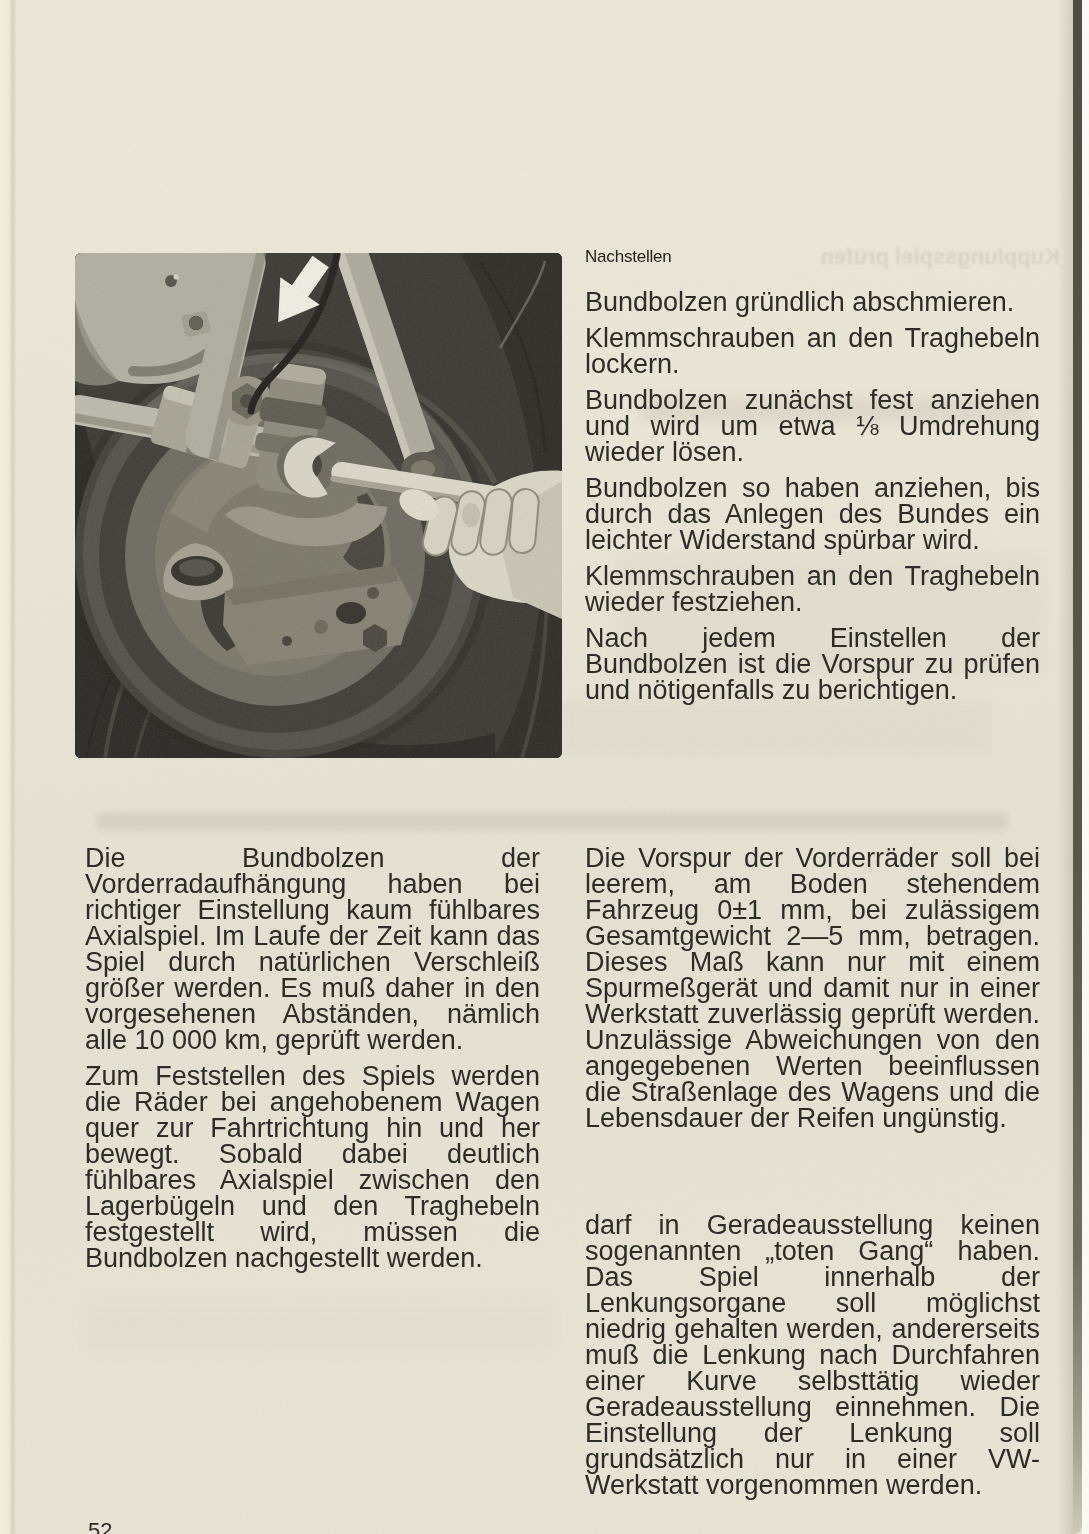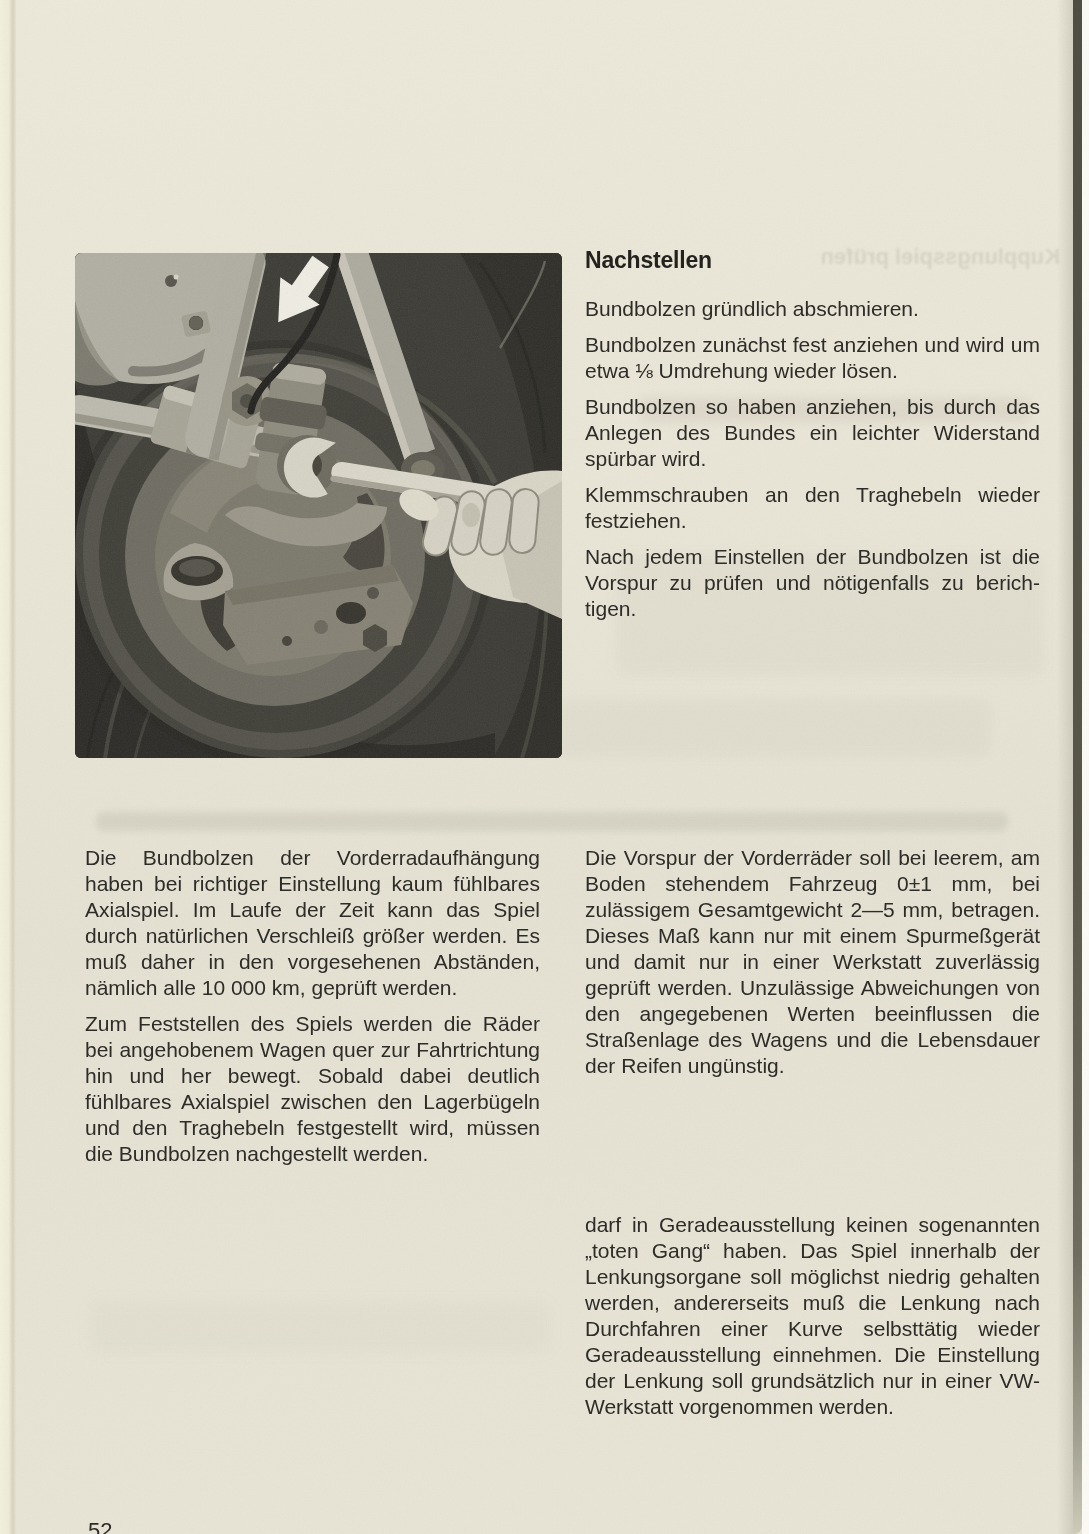"Nachstellen" .sec h2 { font-size: 23px -> 17px; font-weight: bold -> normal }
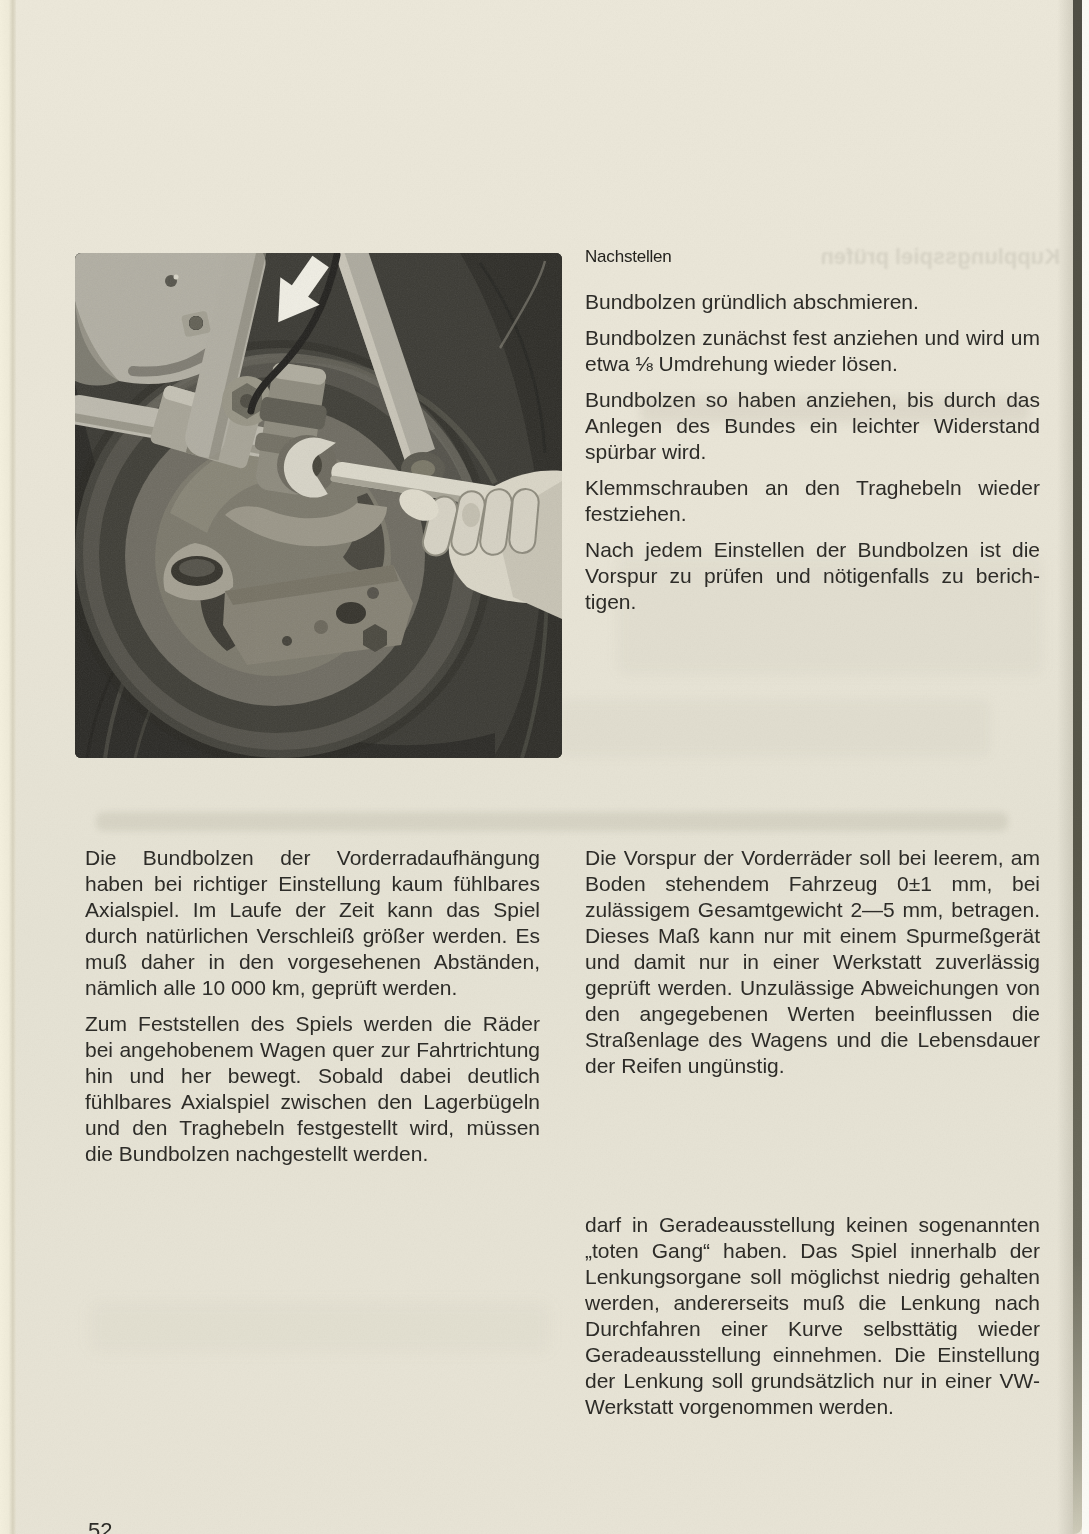"Bundbolzen gründlich abschmieren." .sec p { font-size: 21px -> 27px }
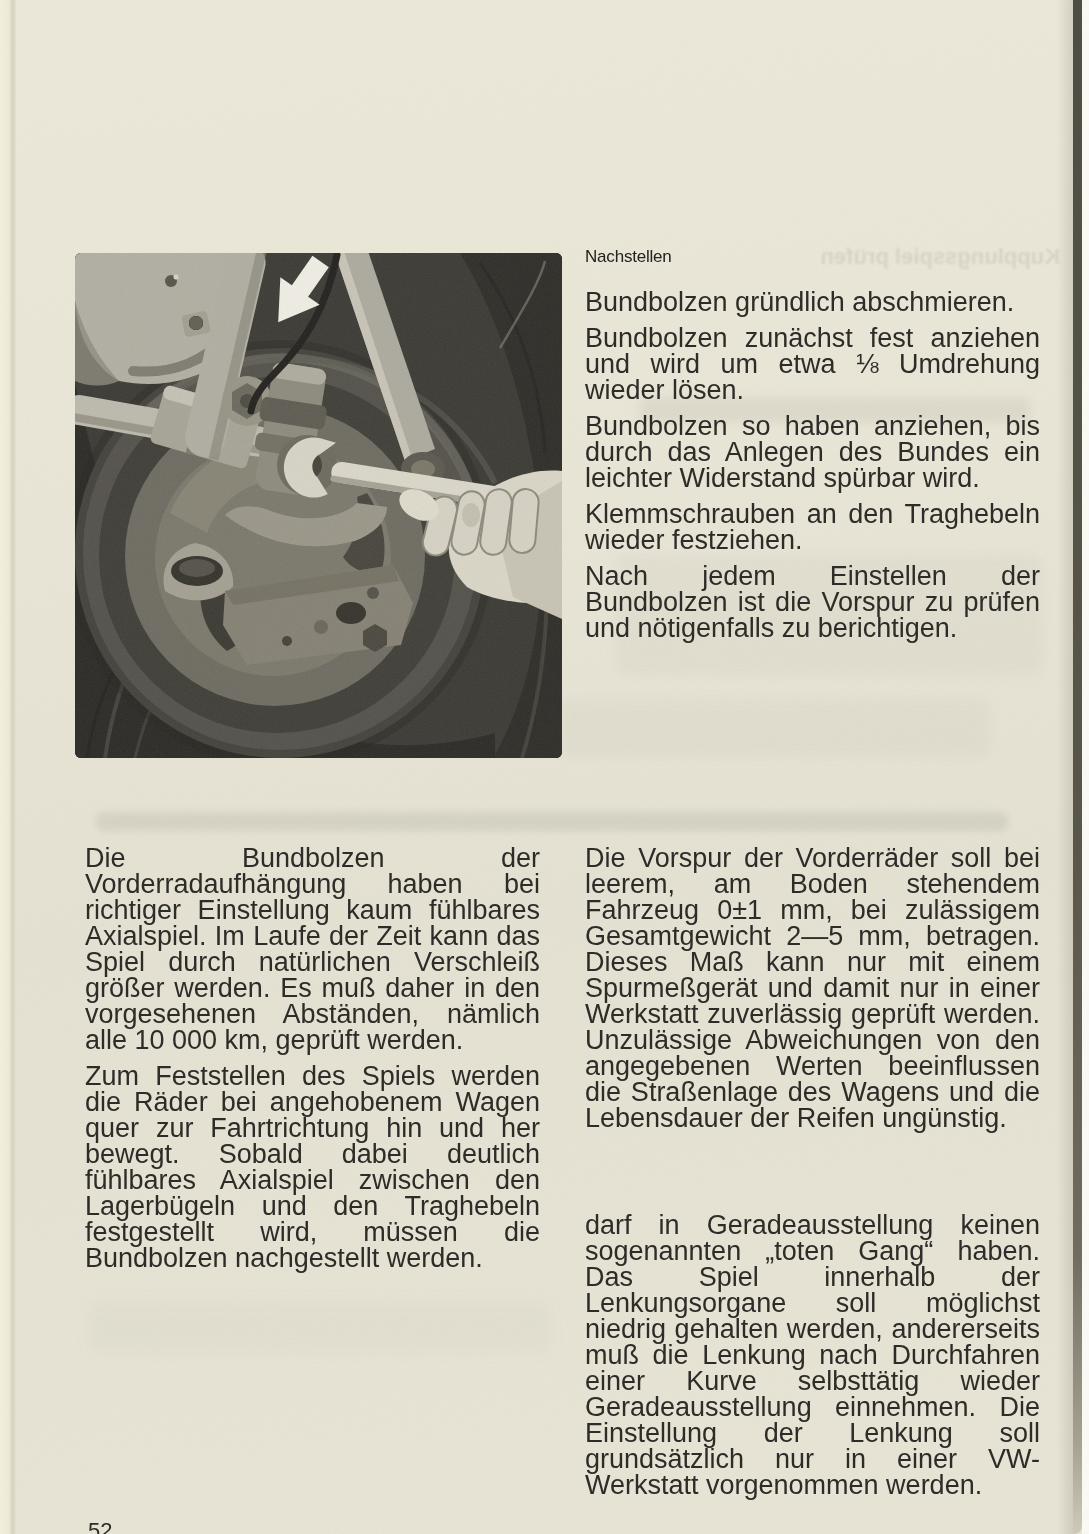"Klemmschrauben an den Traghebeln" p { html: none -> <p>Klemmschrauben an den Traghebeln lockern.</p> }
